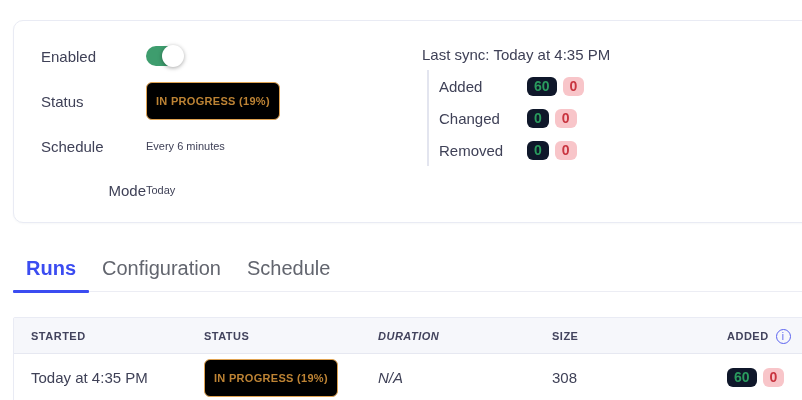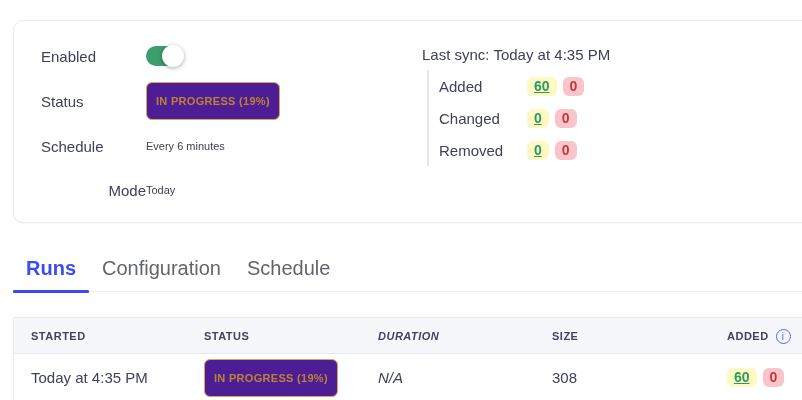"60" .pill-success { background: #fef9c3 -> #0f172a; text-decoration: underline -> none }
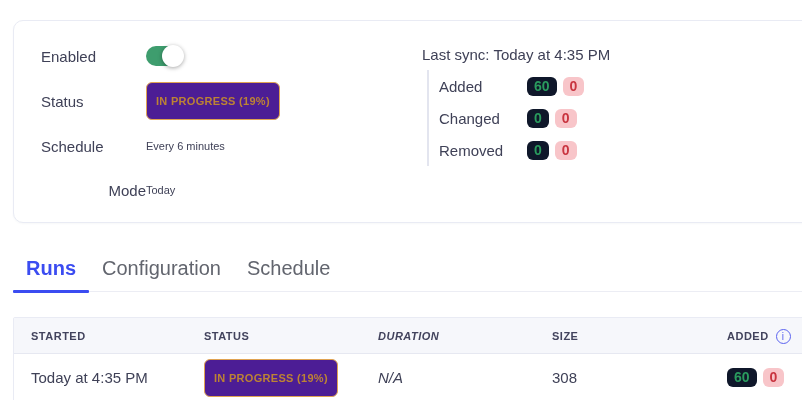"IN PROGRESS (19%)" .badge-warning { background: #4c1d95 -> #000000 }
